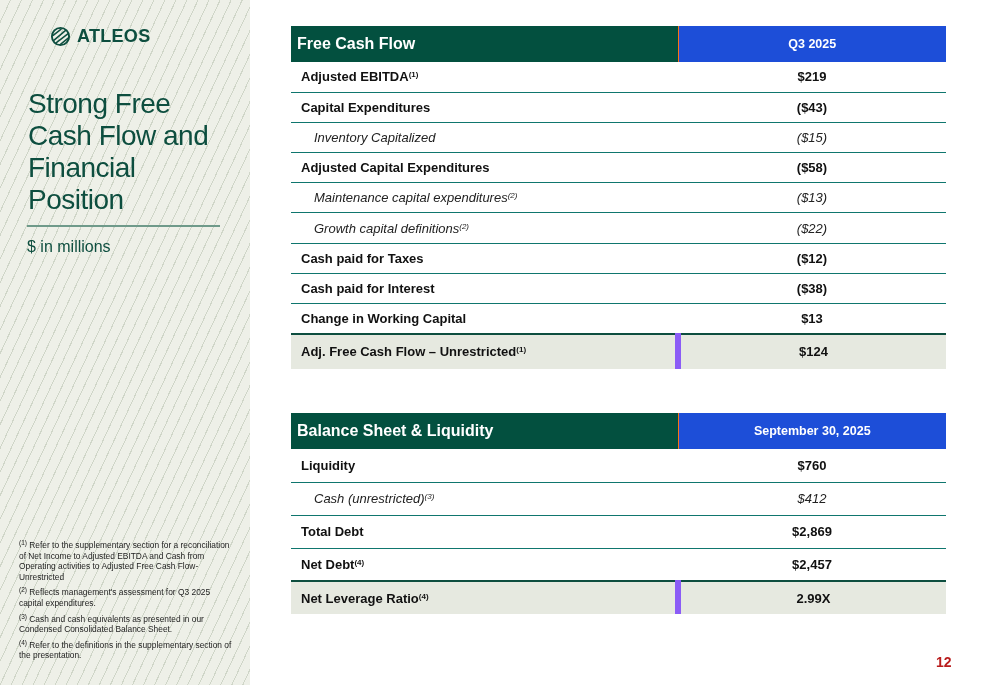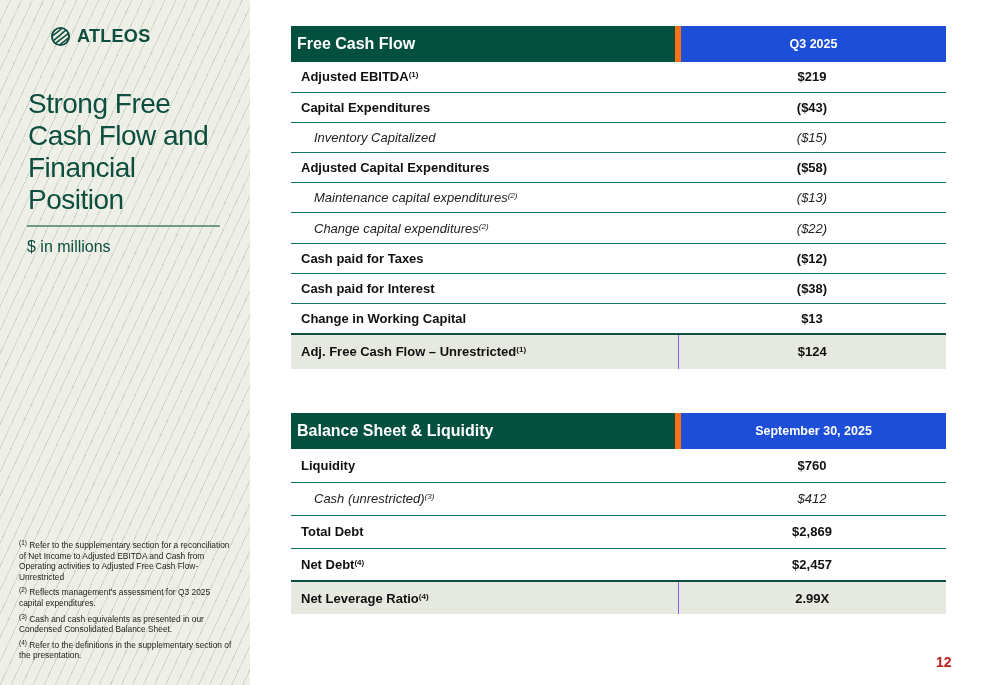"Free Cash Flow" .hdr th.lbl { border-right: 6px solid #f97316 -> 1px solid #f97316 }
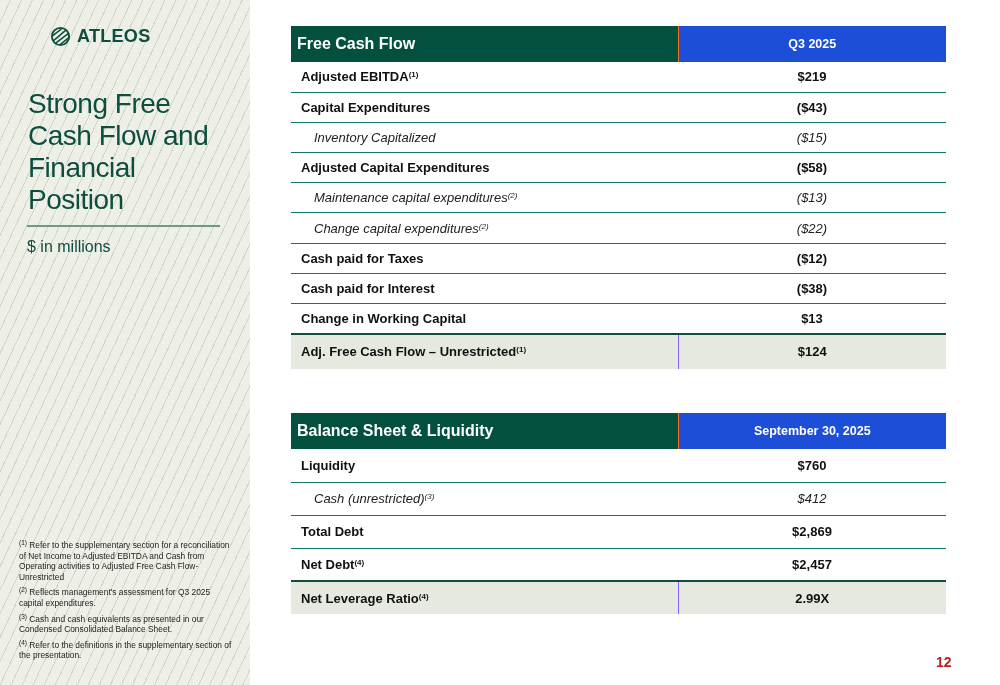"Change capital expenditures" span { text: Change capital expenditures -> Growth capital definitions }
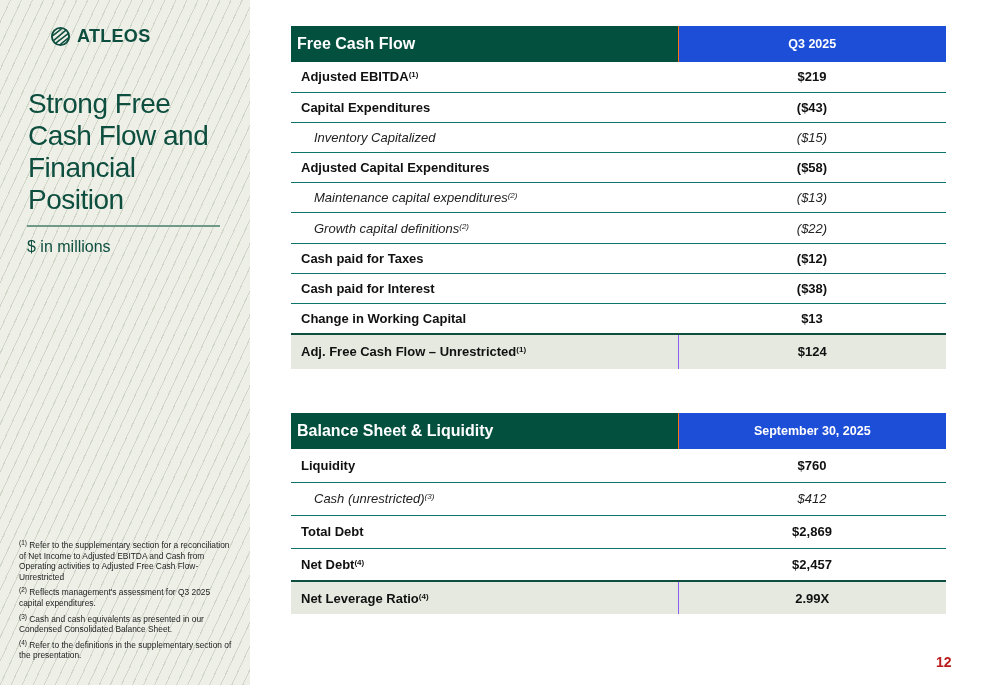"Adj. Free Cash Flow –" tr.total td.lbl { border-right: 1px solid #8b5cf6 -> 6px solid #8b5cf6 }
